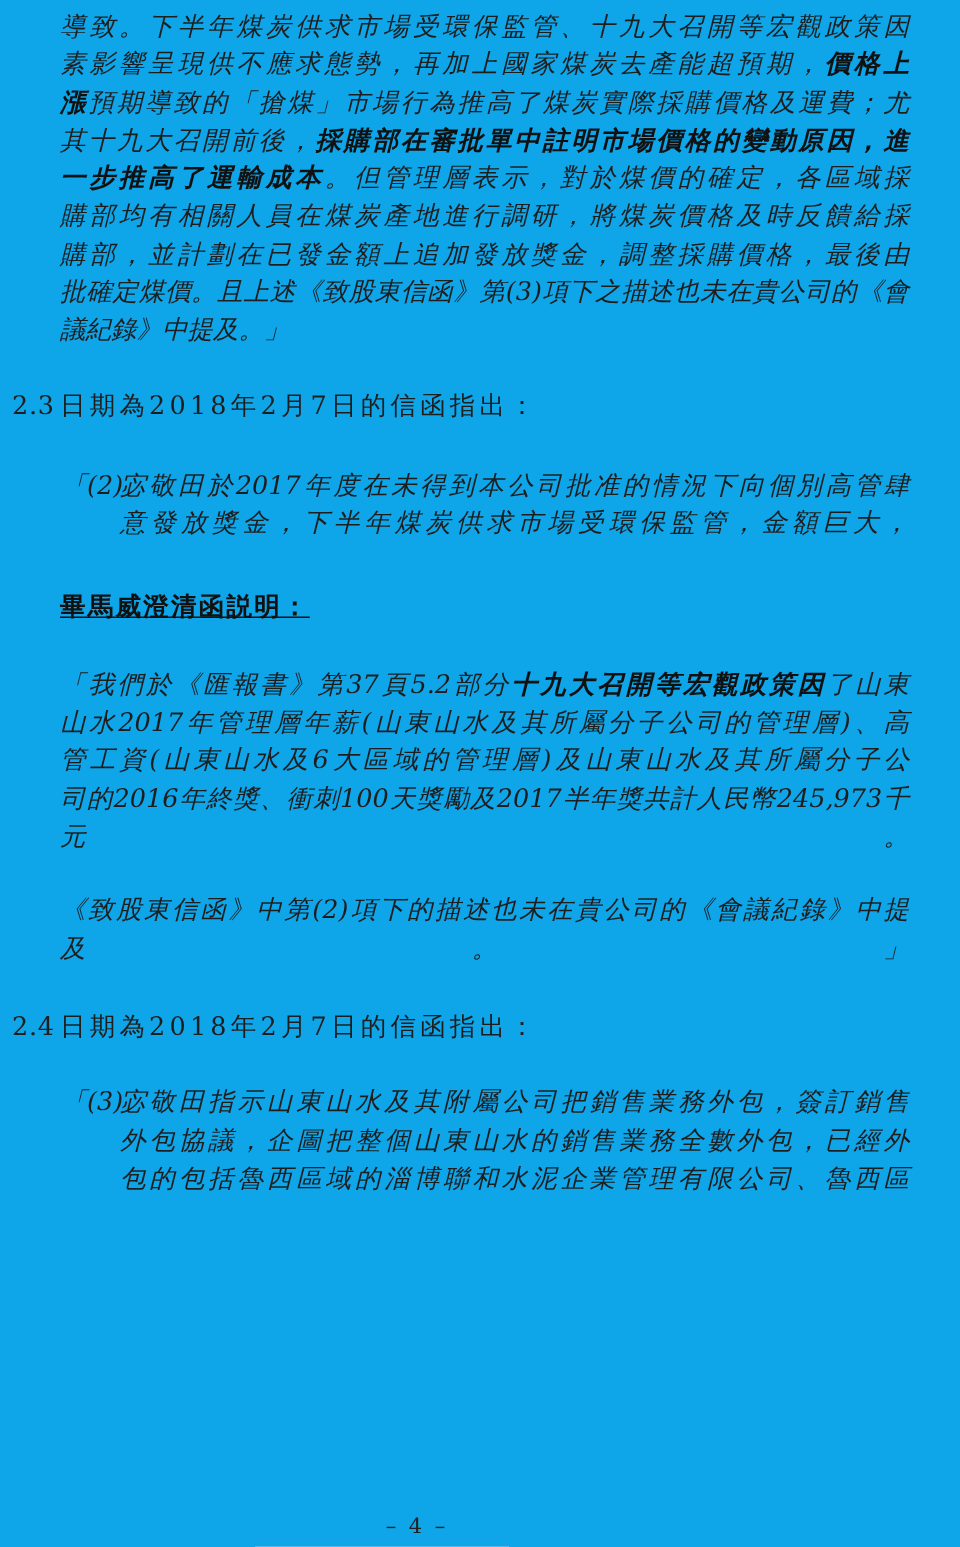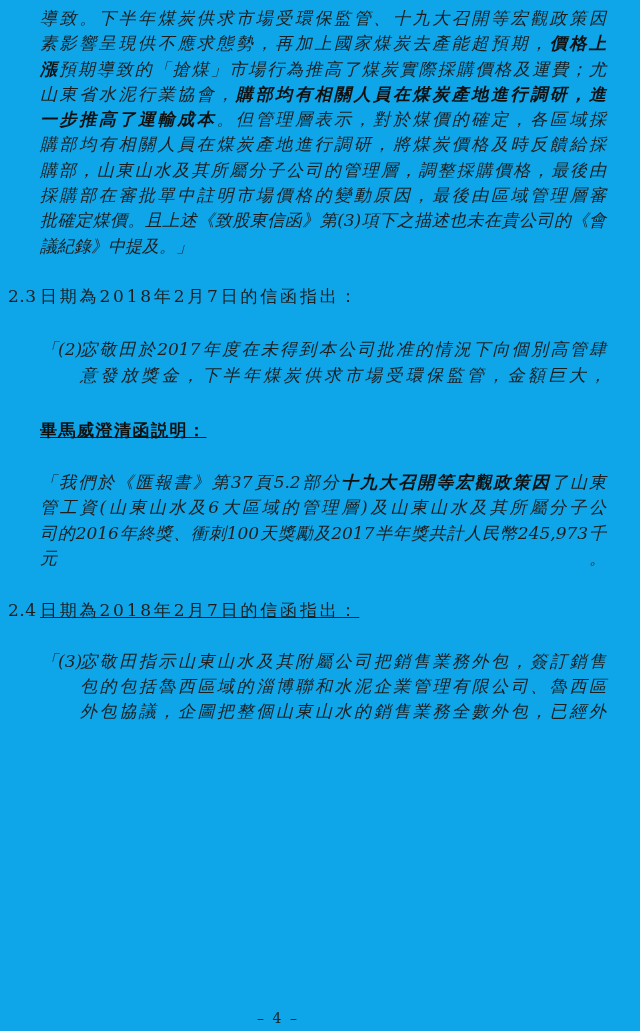"山東省水泥行業協會，" span { text: 山東省水泥行業協會 -> 其十九大召開前後 }
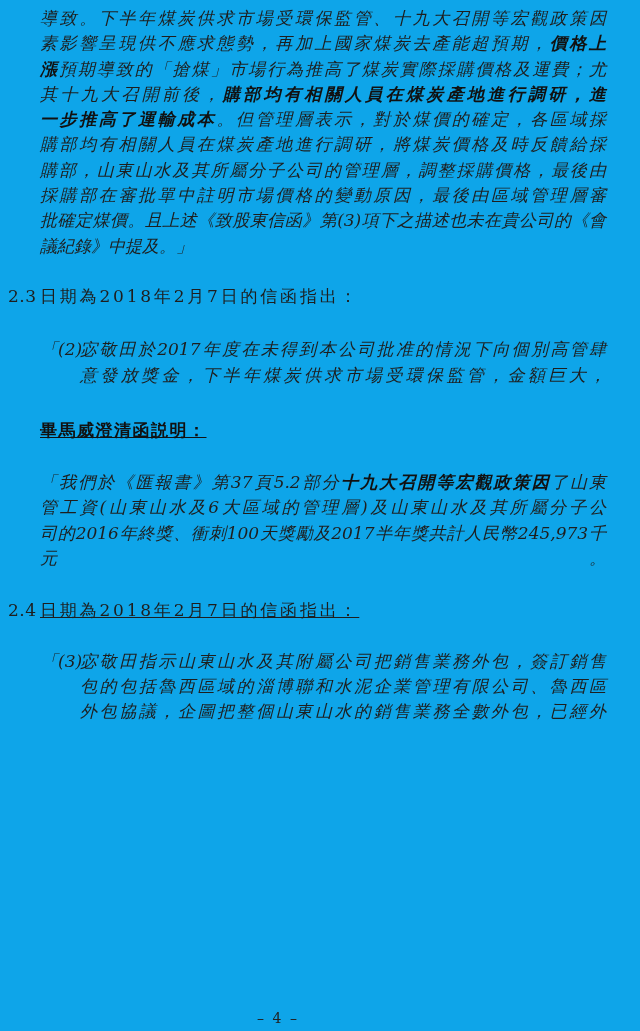"購部均有相關人員在煤炭產地進行調研，進" span.bold { text: 購部均有相關人員在煤炭產地進行調研 -> 採購部在審批單中註明市場價格的變動原因 }
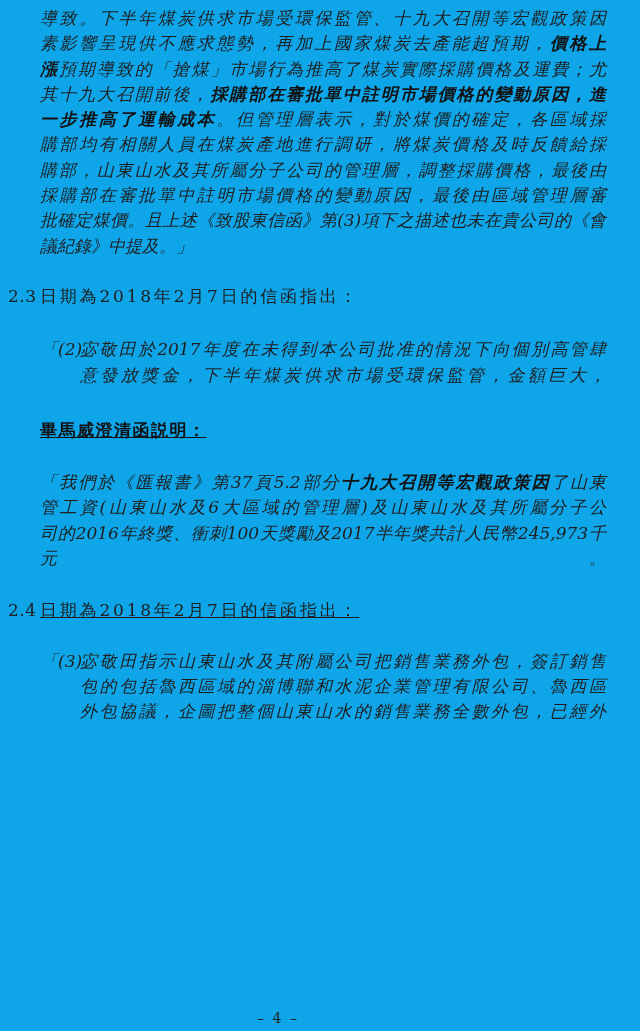"購部，山東山水及其所屬分子公司的管理層，調整採購價格，最後由" span { text: 山東山水及其所屬分子公司的管理層 -> 並計劃在已發金額上追加發放獎金 }
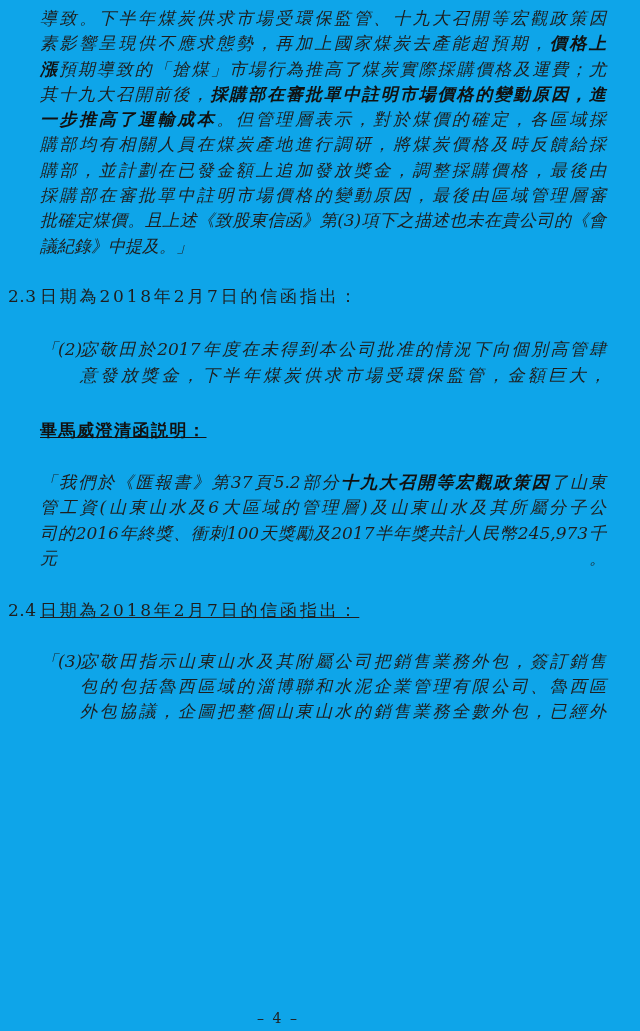"採購部在審批單中註明市場價格的變動原因，最後由區域管理層審" div.tline { html: <div><span>採購部在審批單中註明市場價格的變動原因，最後由區域管理層審</span></div> -> none }
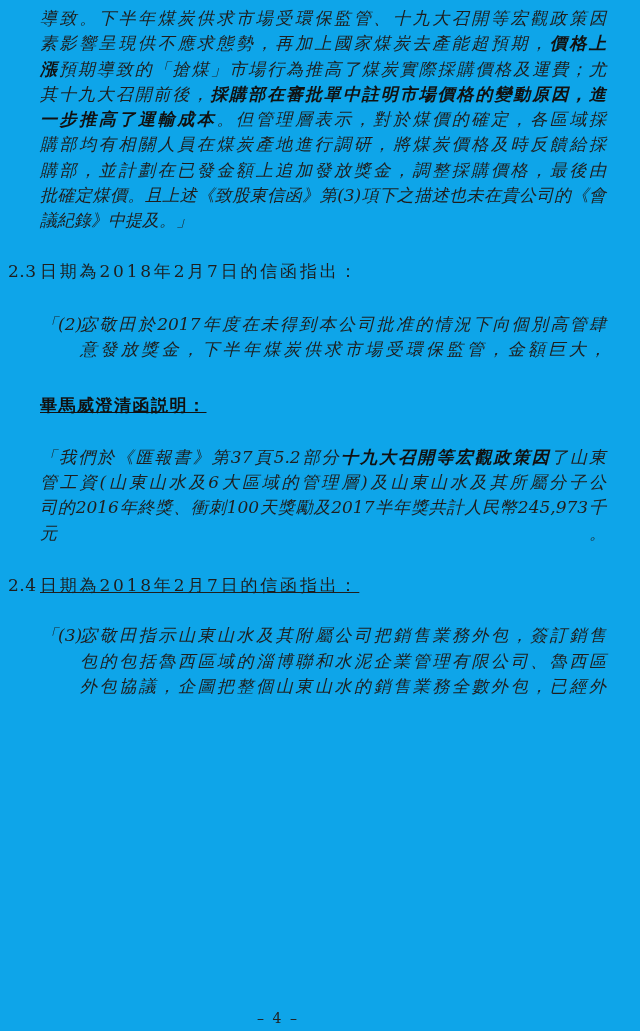"山水2017年管理層年薪(山東山水及其所屬分子公司的管理層)、高" div.tline { html: none -> <div><span>山水2017年管理層年薪(山東山水及其所屬分子公司的管理層)、高</span></div> }
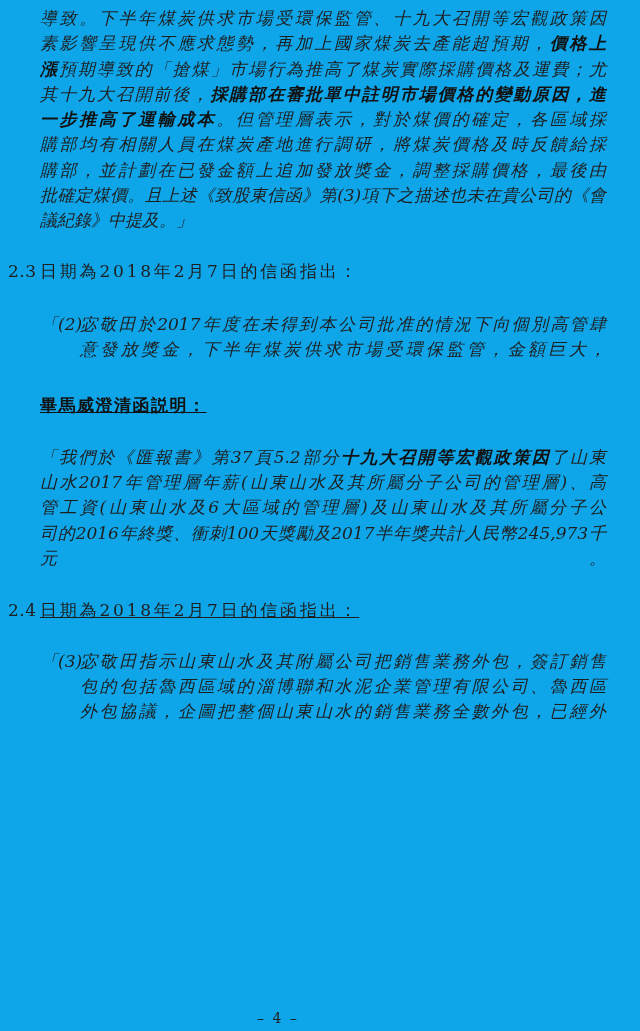"《致股東信函》中第(2)項下的描述也未在貴公司的《會議紀錄》中提及。」" div.block { html: none -> <div> <div><span>《致股東信函》中第(2)項下的描述也未在貴公司的《會議紀錄》中提及。」</span></div> </div> }
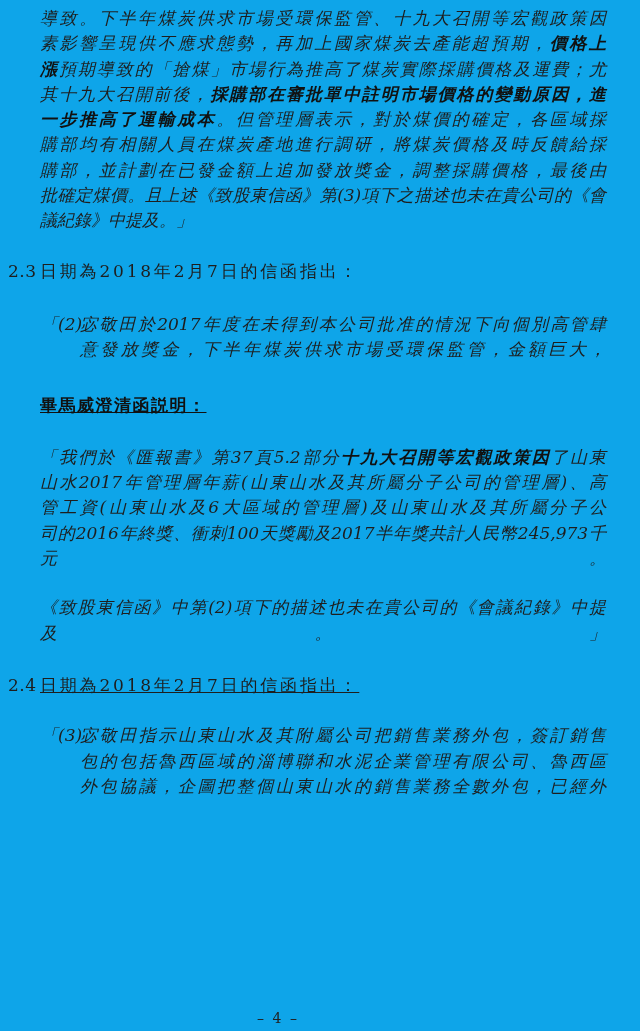"2.4" .block-6 { text-decoration: underline -> none }
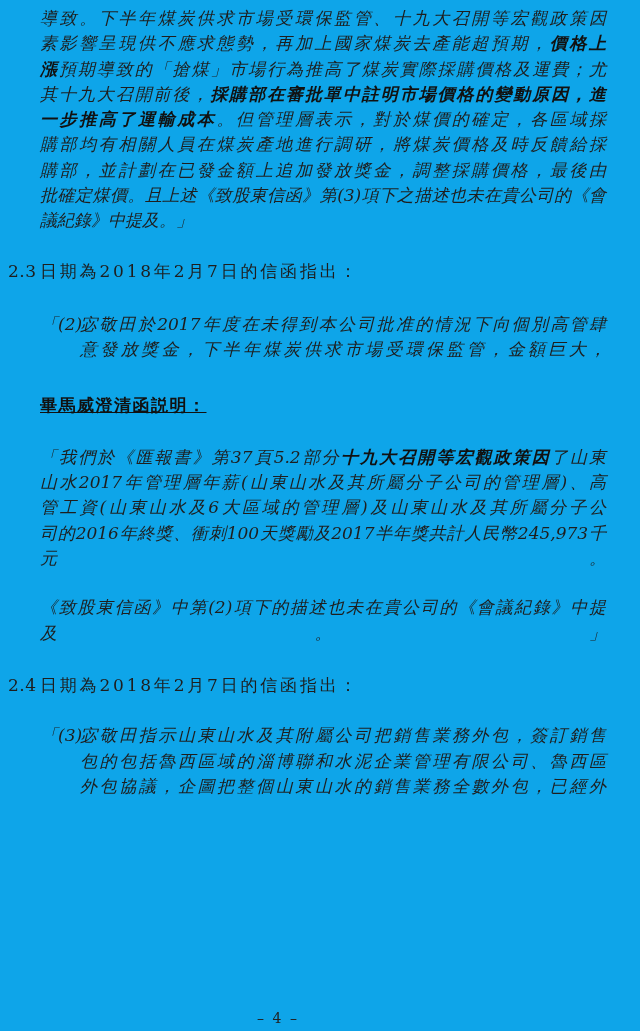"包的包括魯西區域的淄博聯和水泥企業管理有限公司、魯西區" div.tline { order: before "外包協議，企圖把整個山東山水的銷售業務全數外包，已經外" -> after "外包協議，企圖把整個山東山水的銷售業務全數外包，已經外" }
